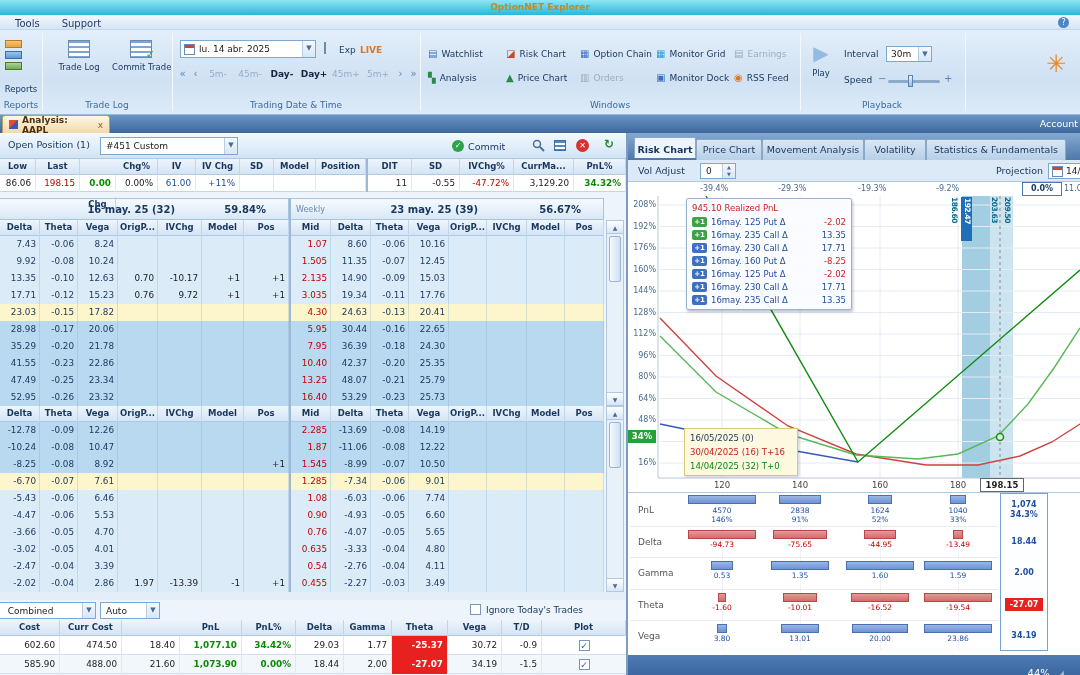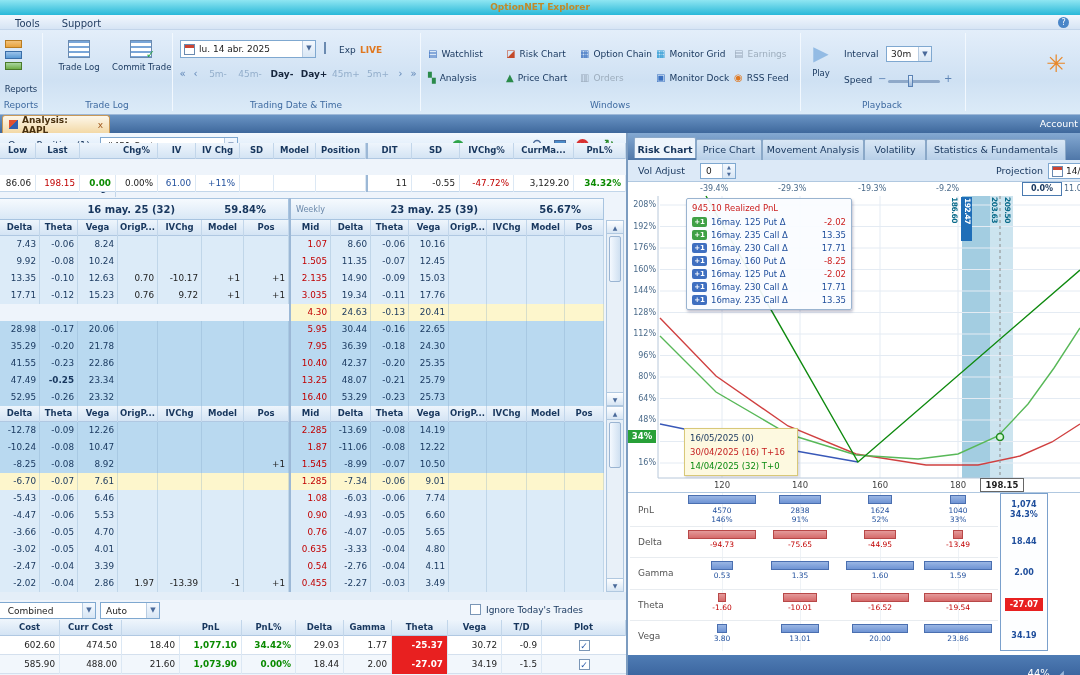"Low" div.flex { top: 143px -> 159px }
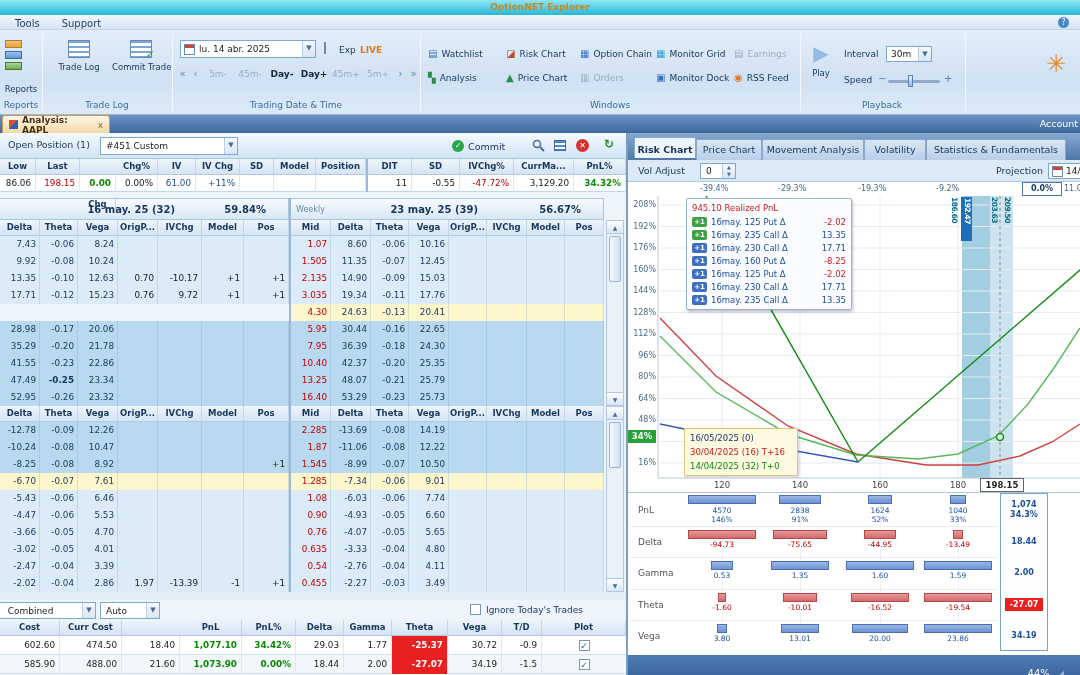"23.03" div.flex { html: none -> <div> <div>23.03</div> <div>-0.15</div> <div>17.82</div> <div></div> <div></div> <div></div> <div></div> </div> }
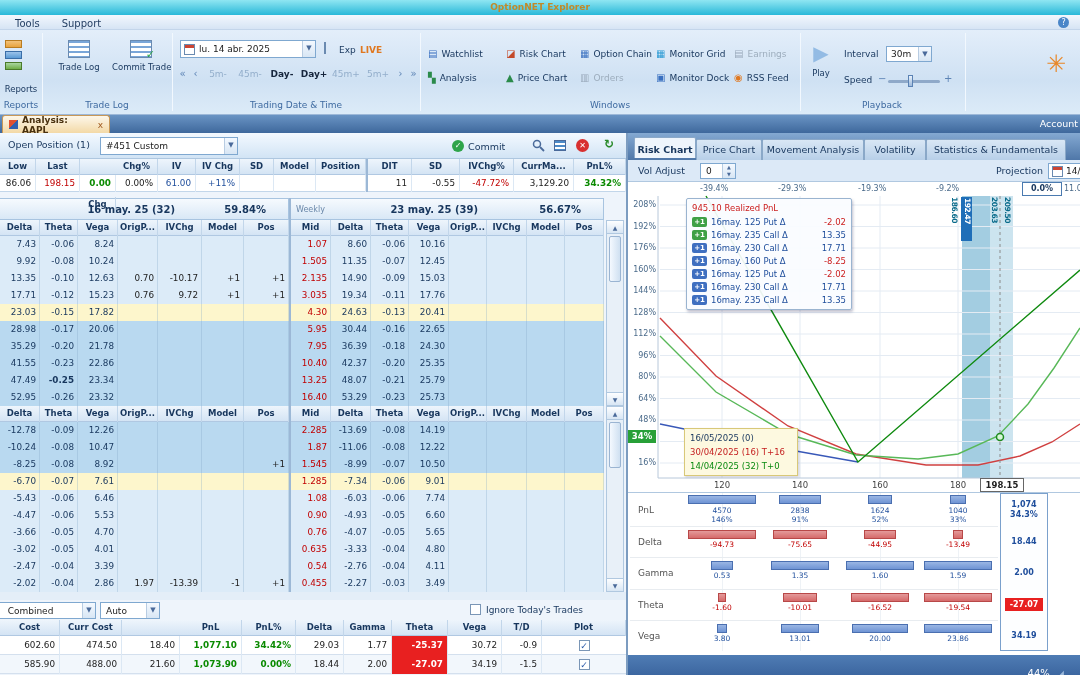"-0.25" div.cc { font-weight: bold -> none }
